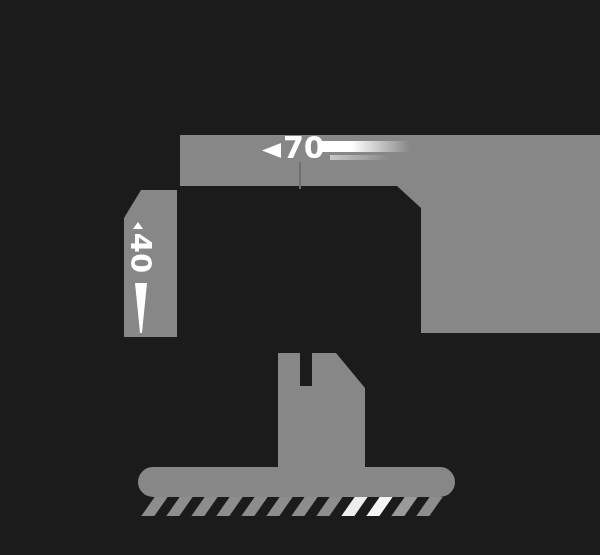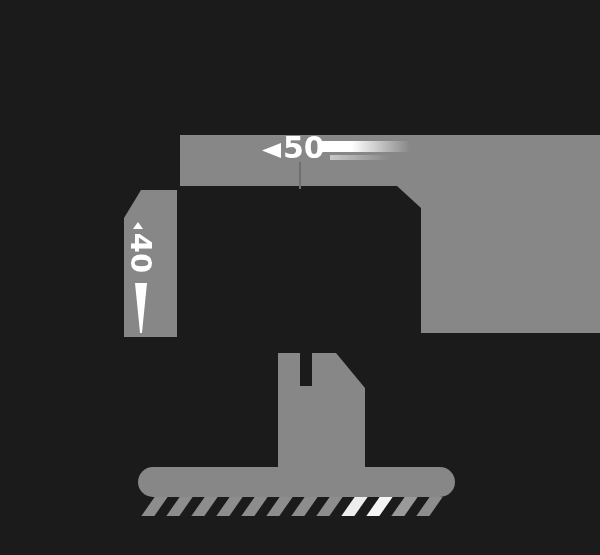"50" div.abs { text: 50 -> 70 }
